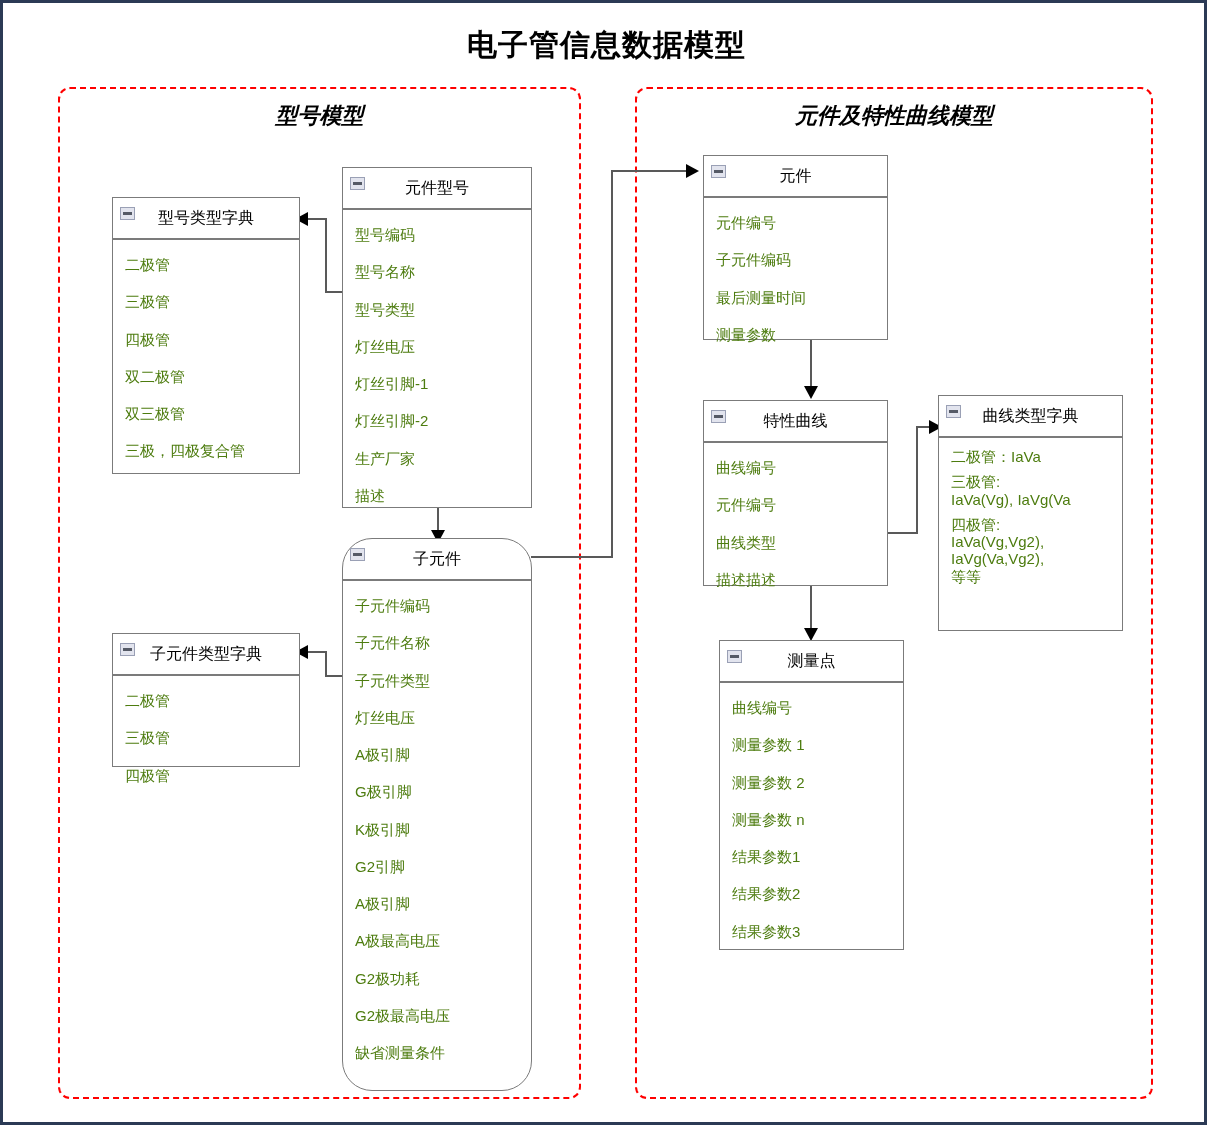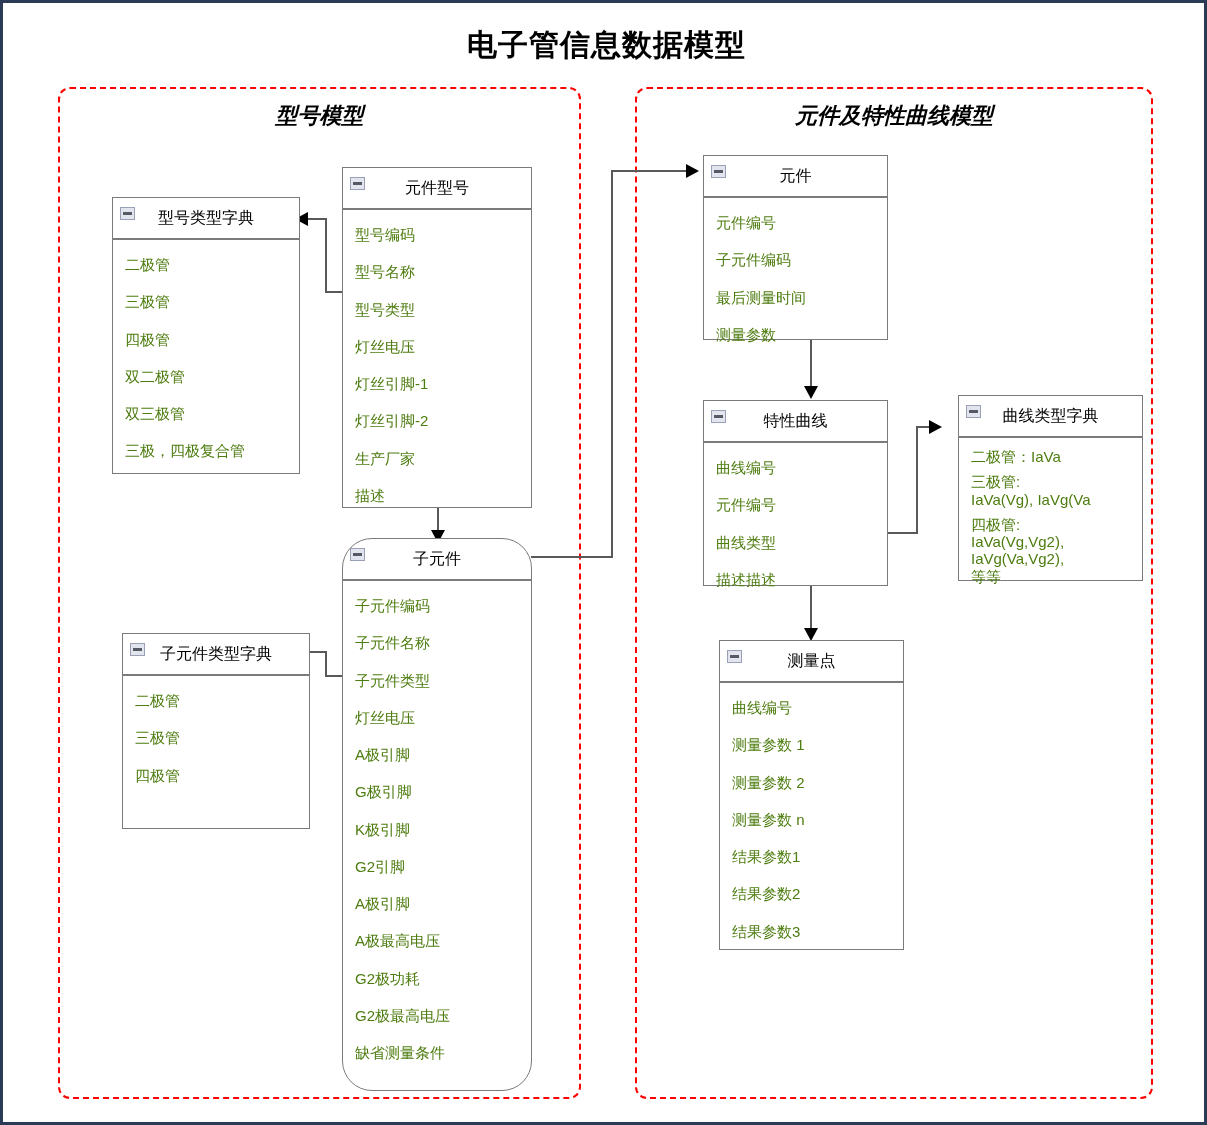"曲线类型字典" div.entity { height: 186px -> 236px; margin-left: 20px -> none }
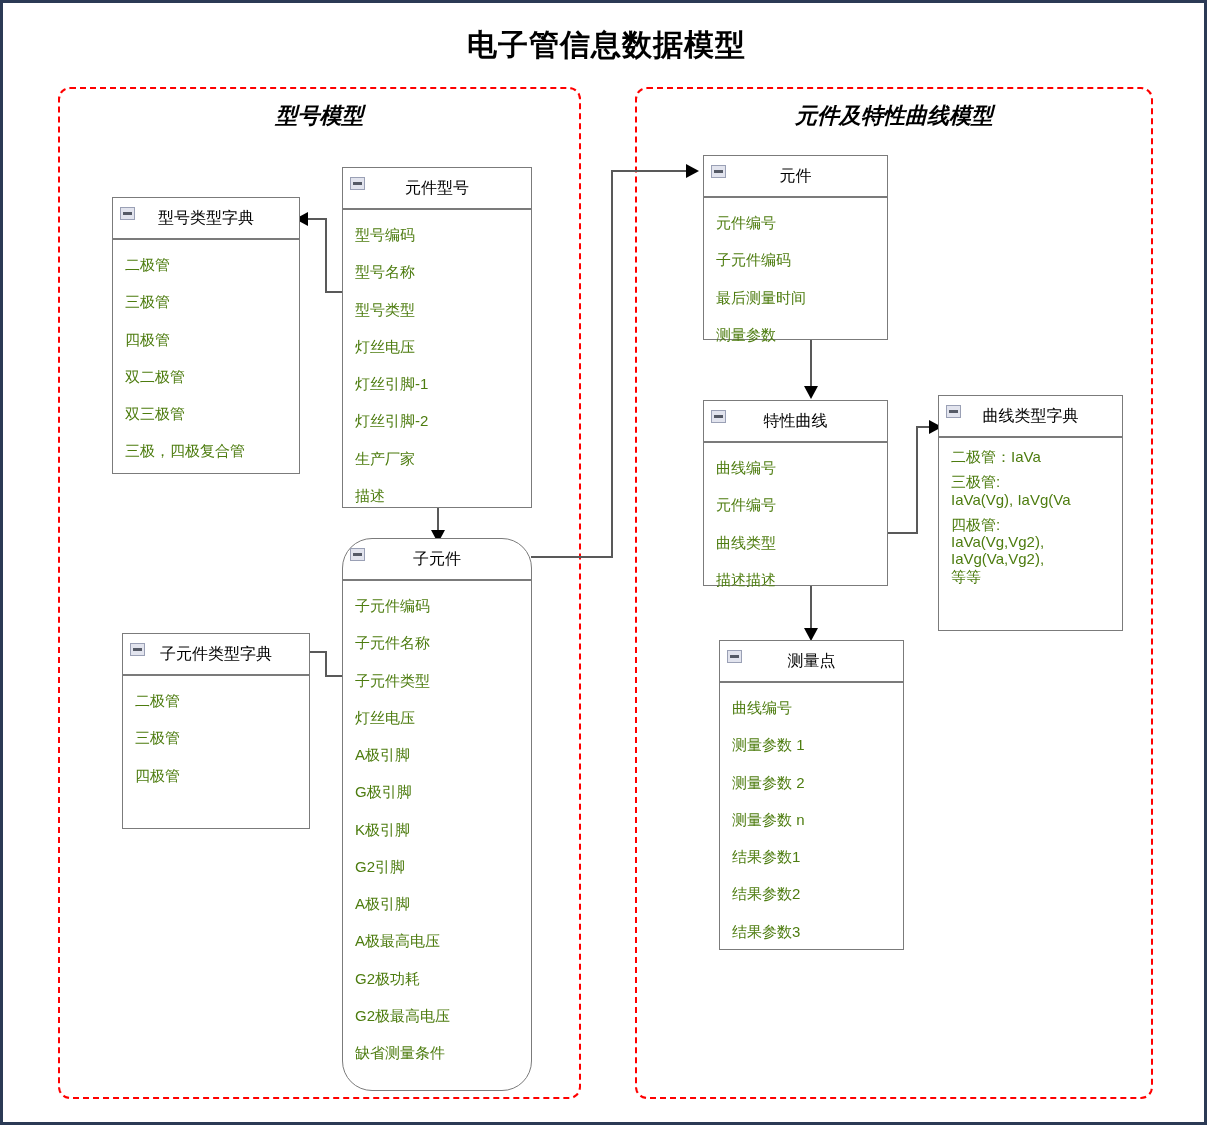"子元件类型字典" div.entity { height: 196px -> 134px; margin-left: 10px -> none }
